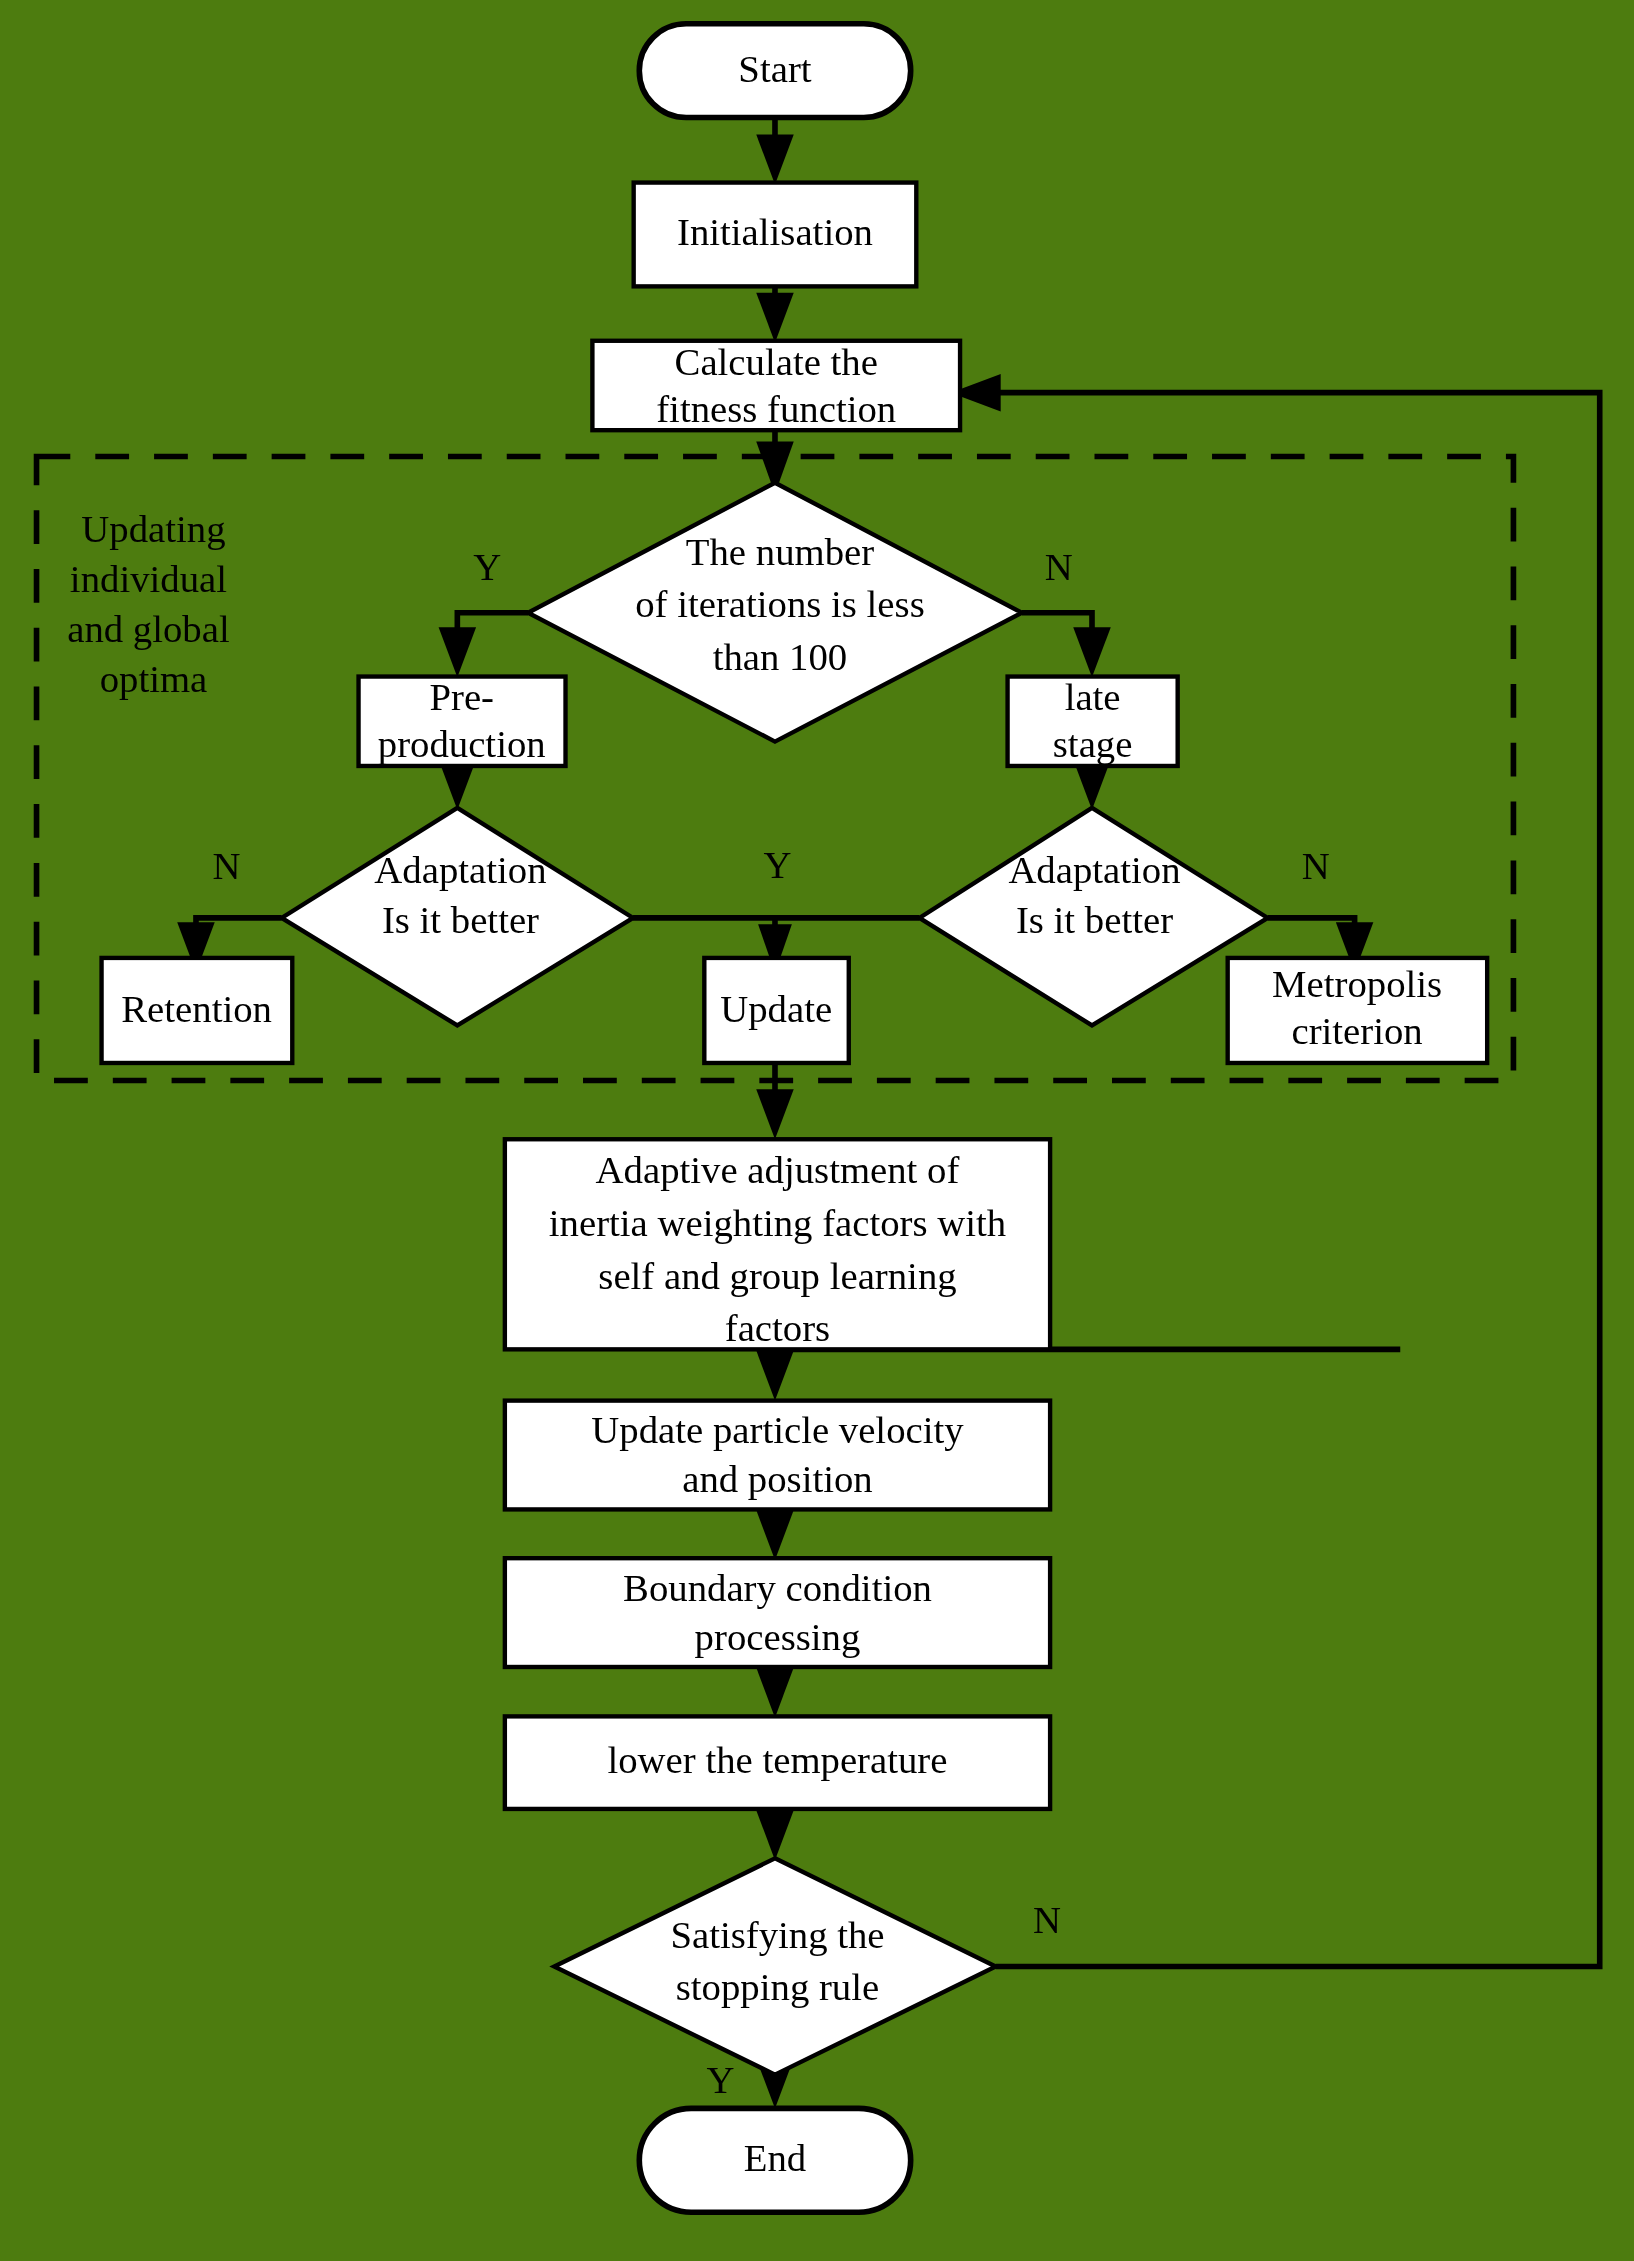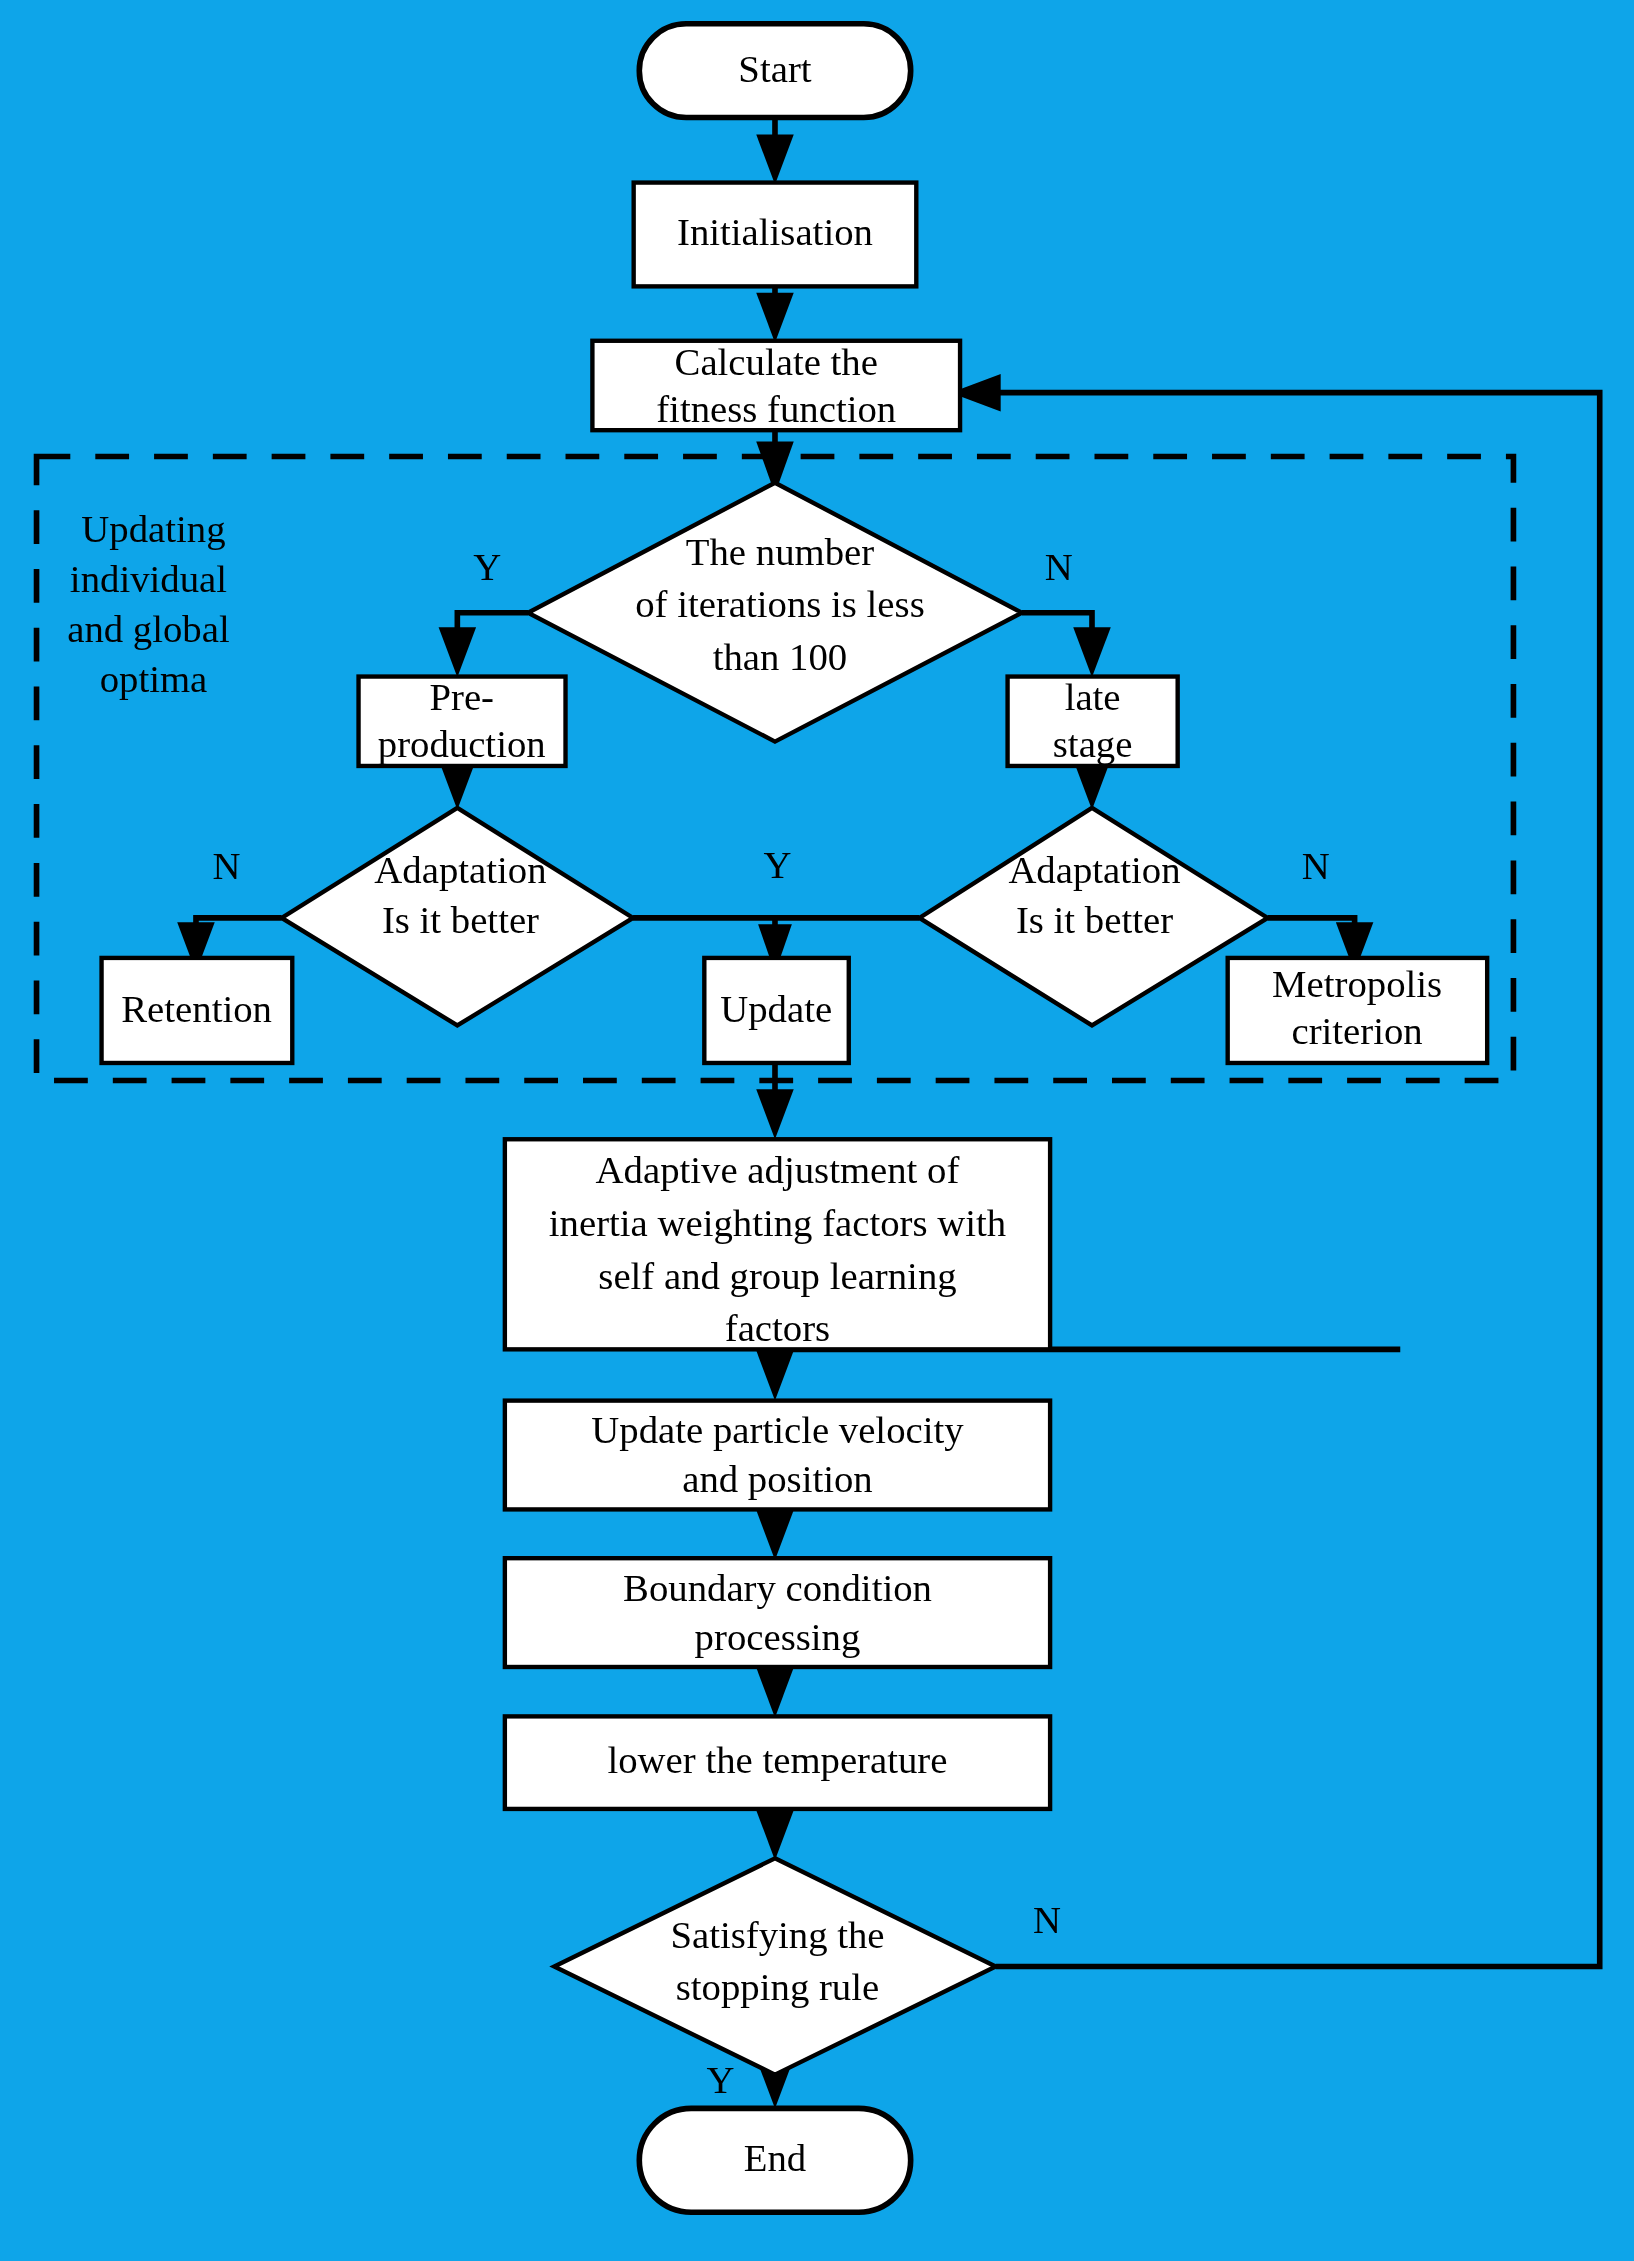"Start" #page { background: #0ea5e9 -> #4d7c0f }
